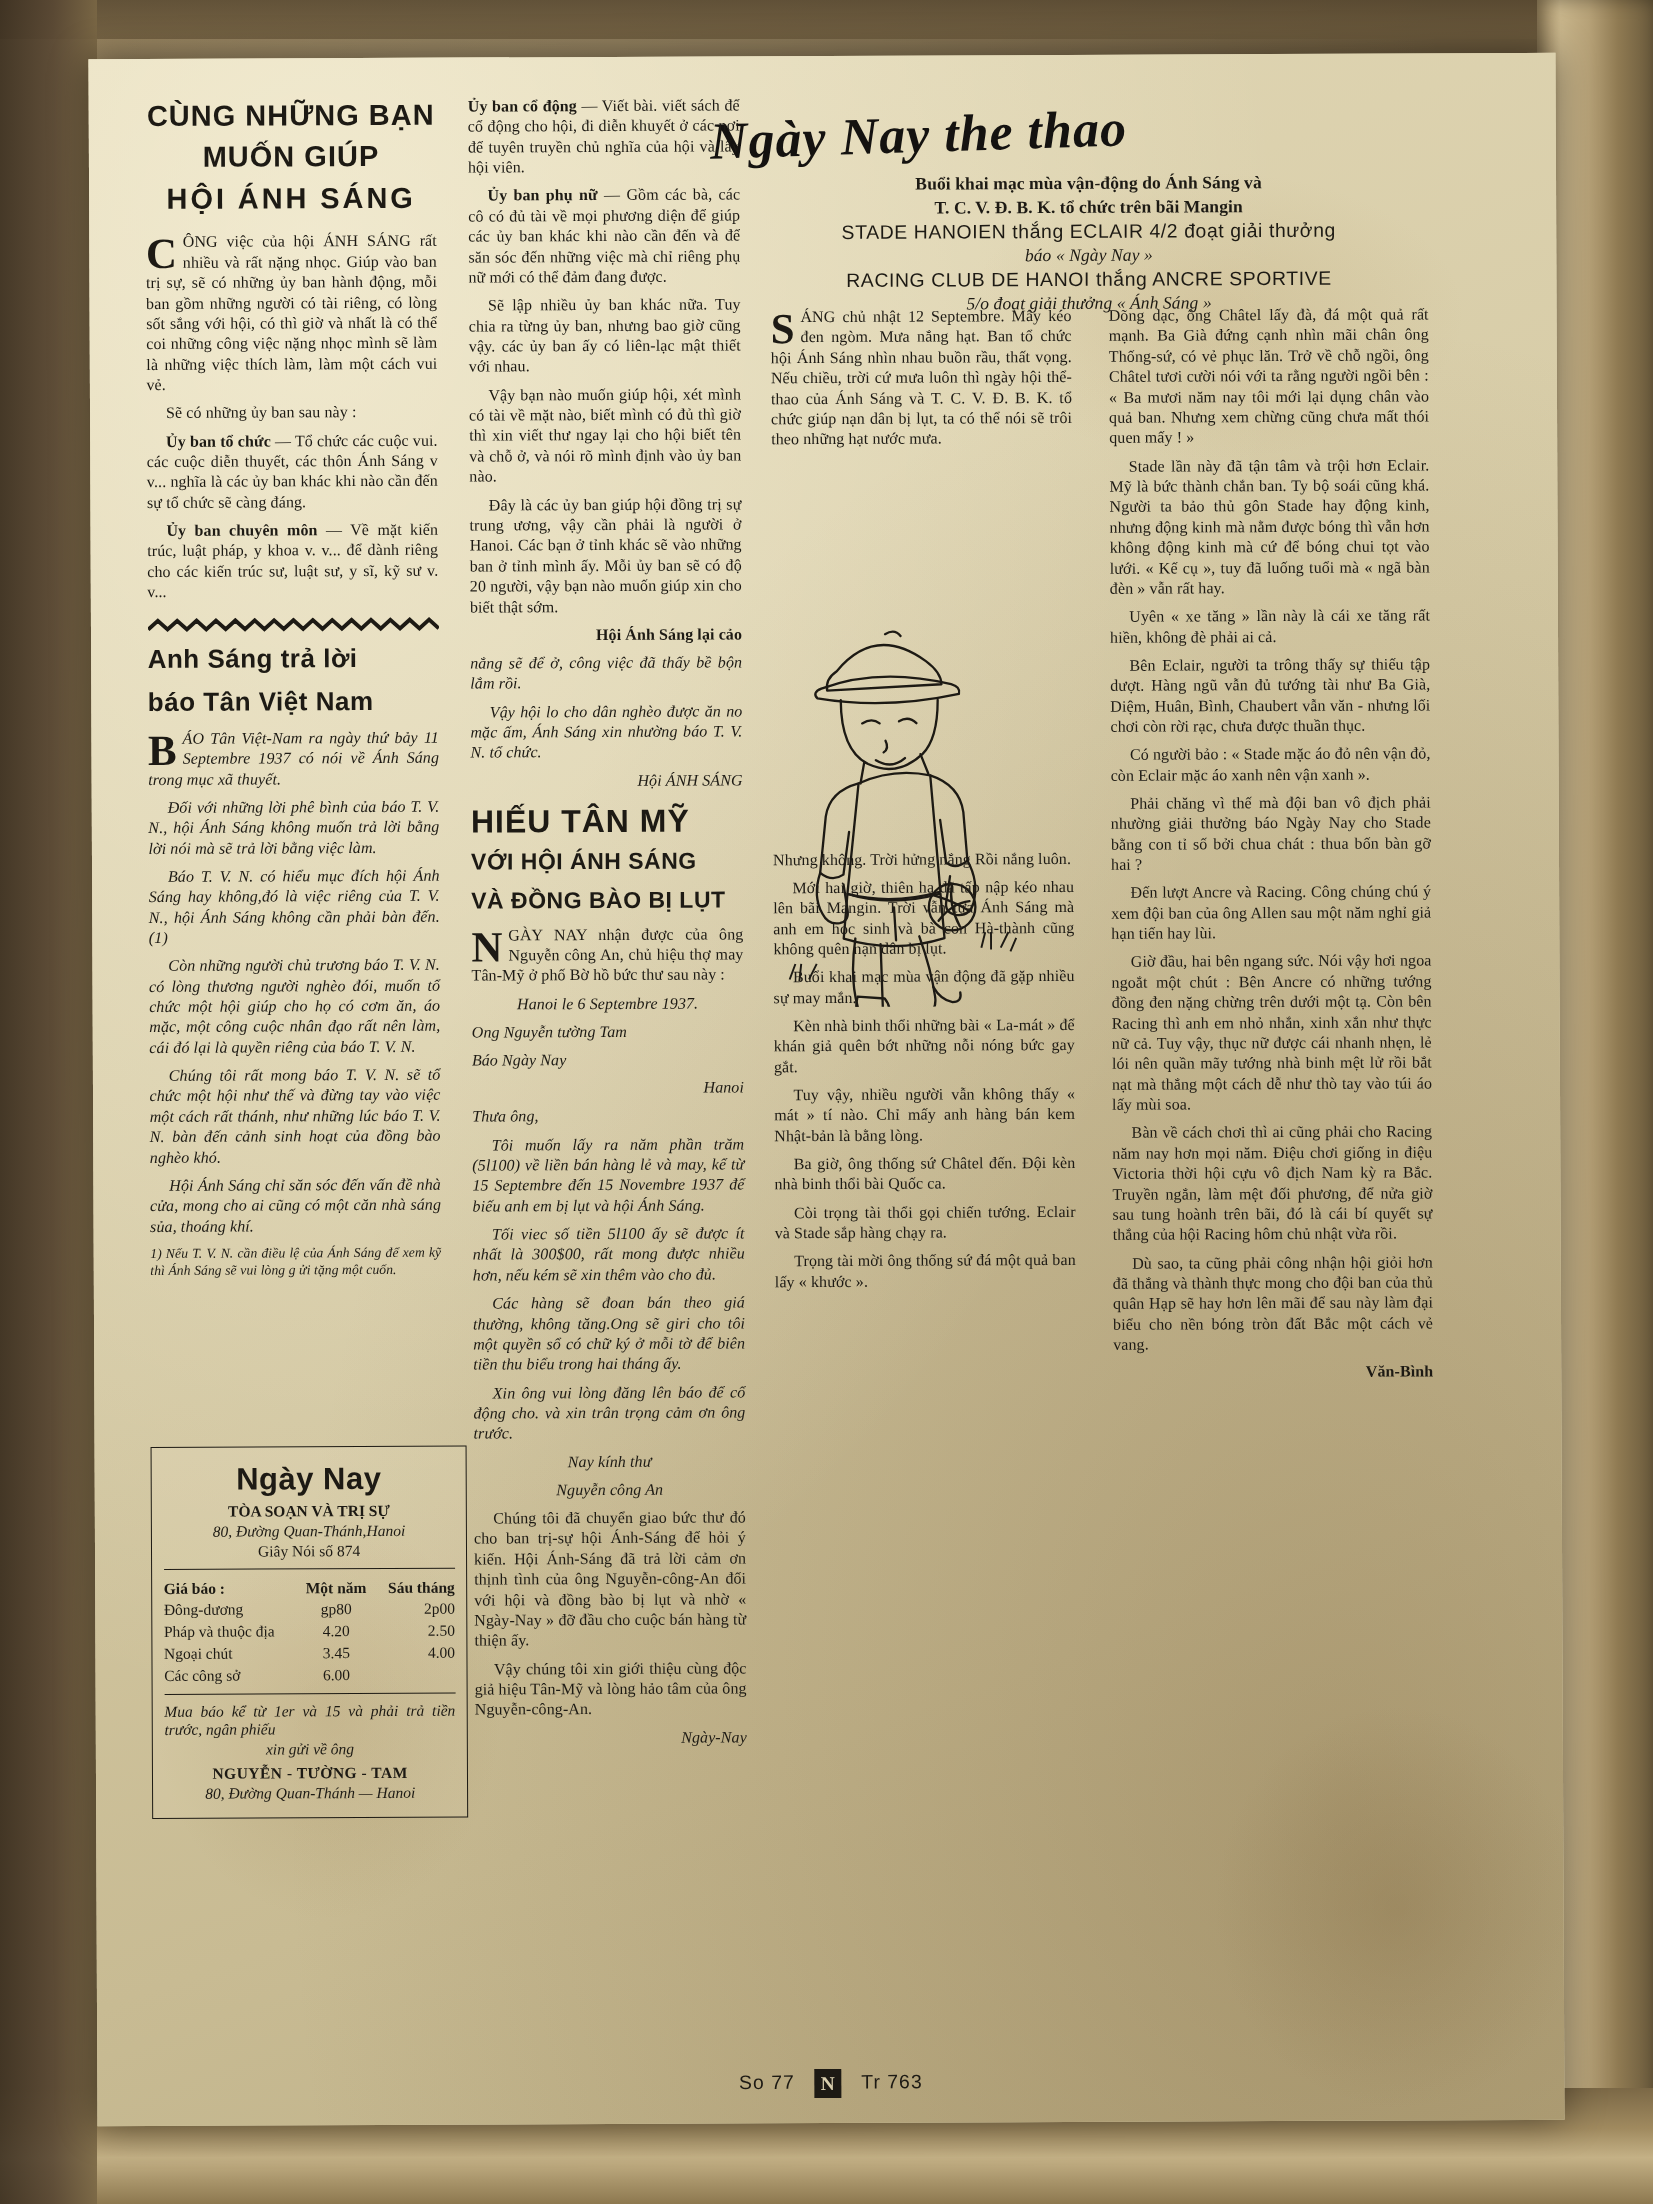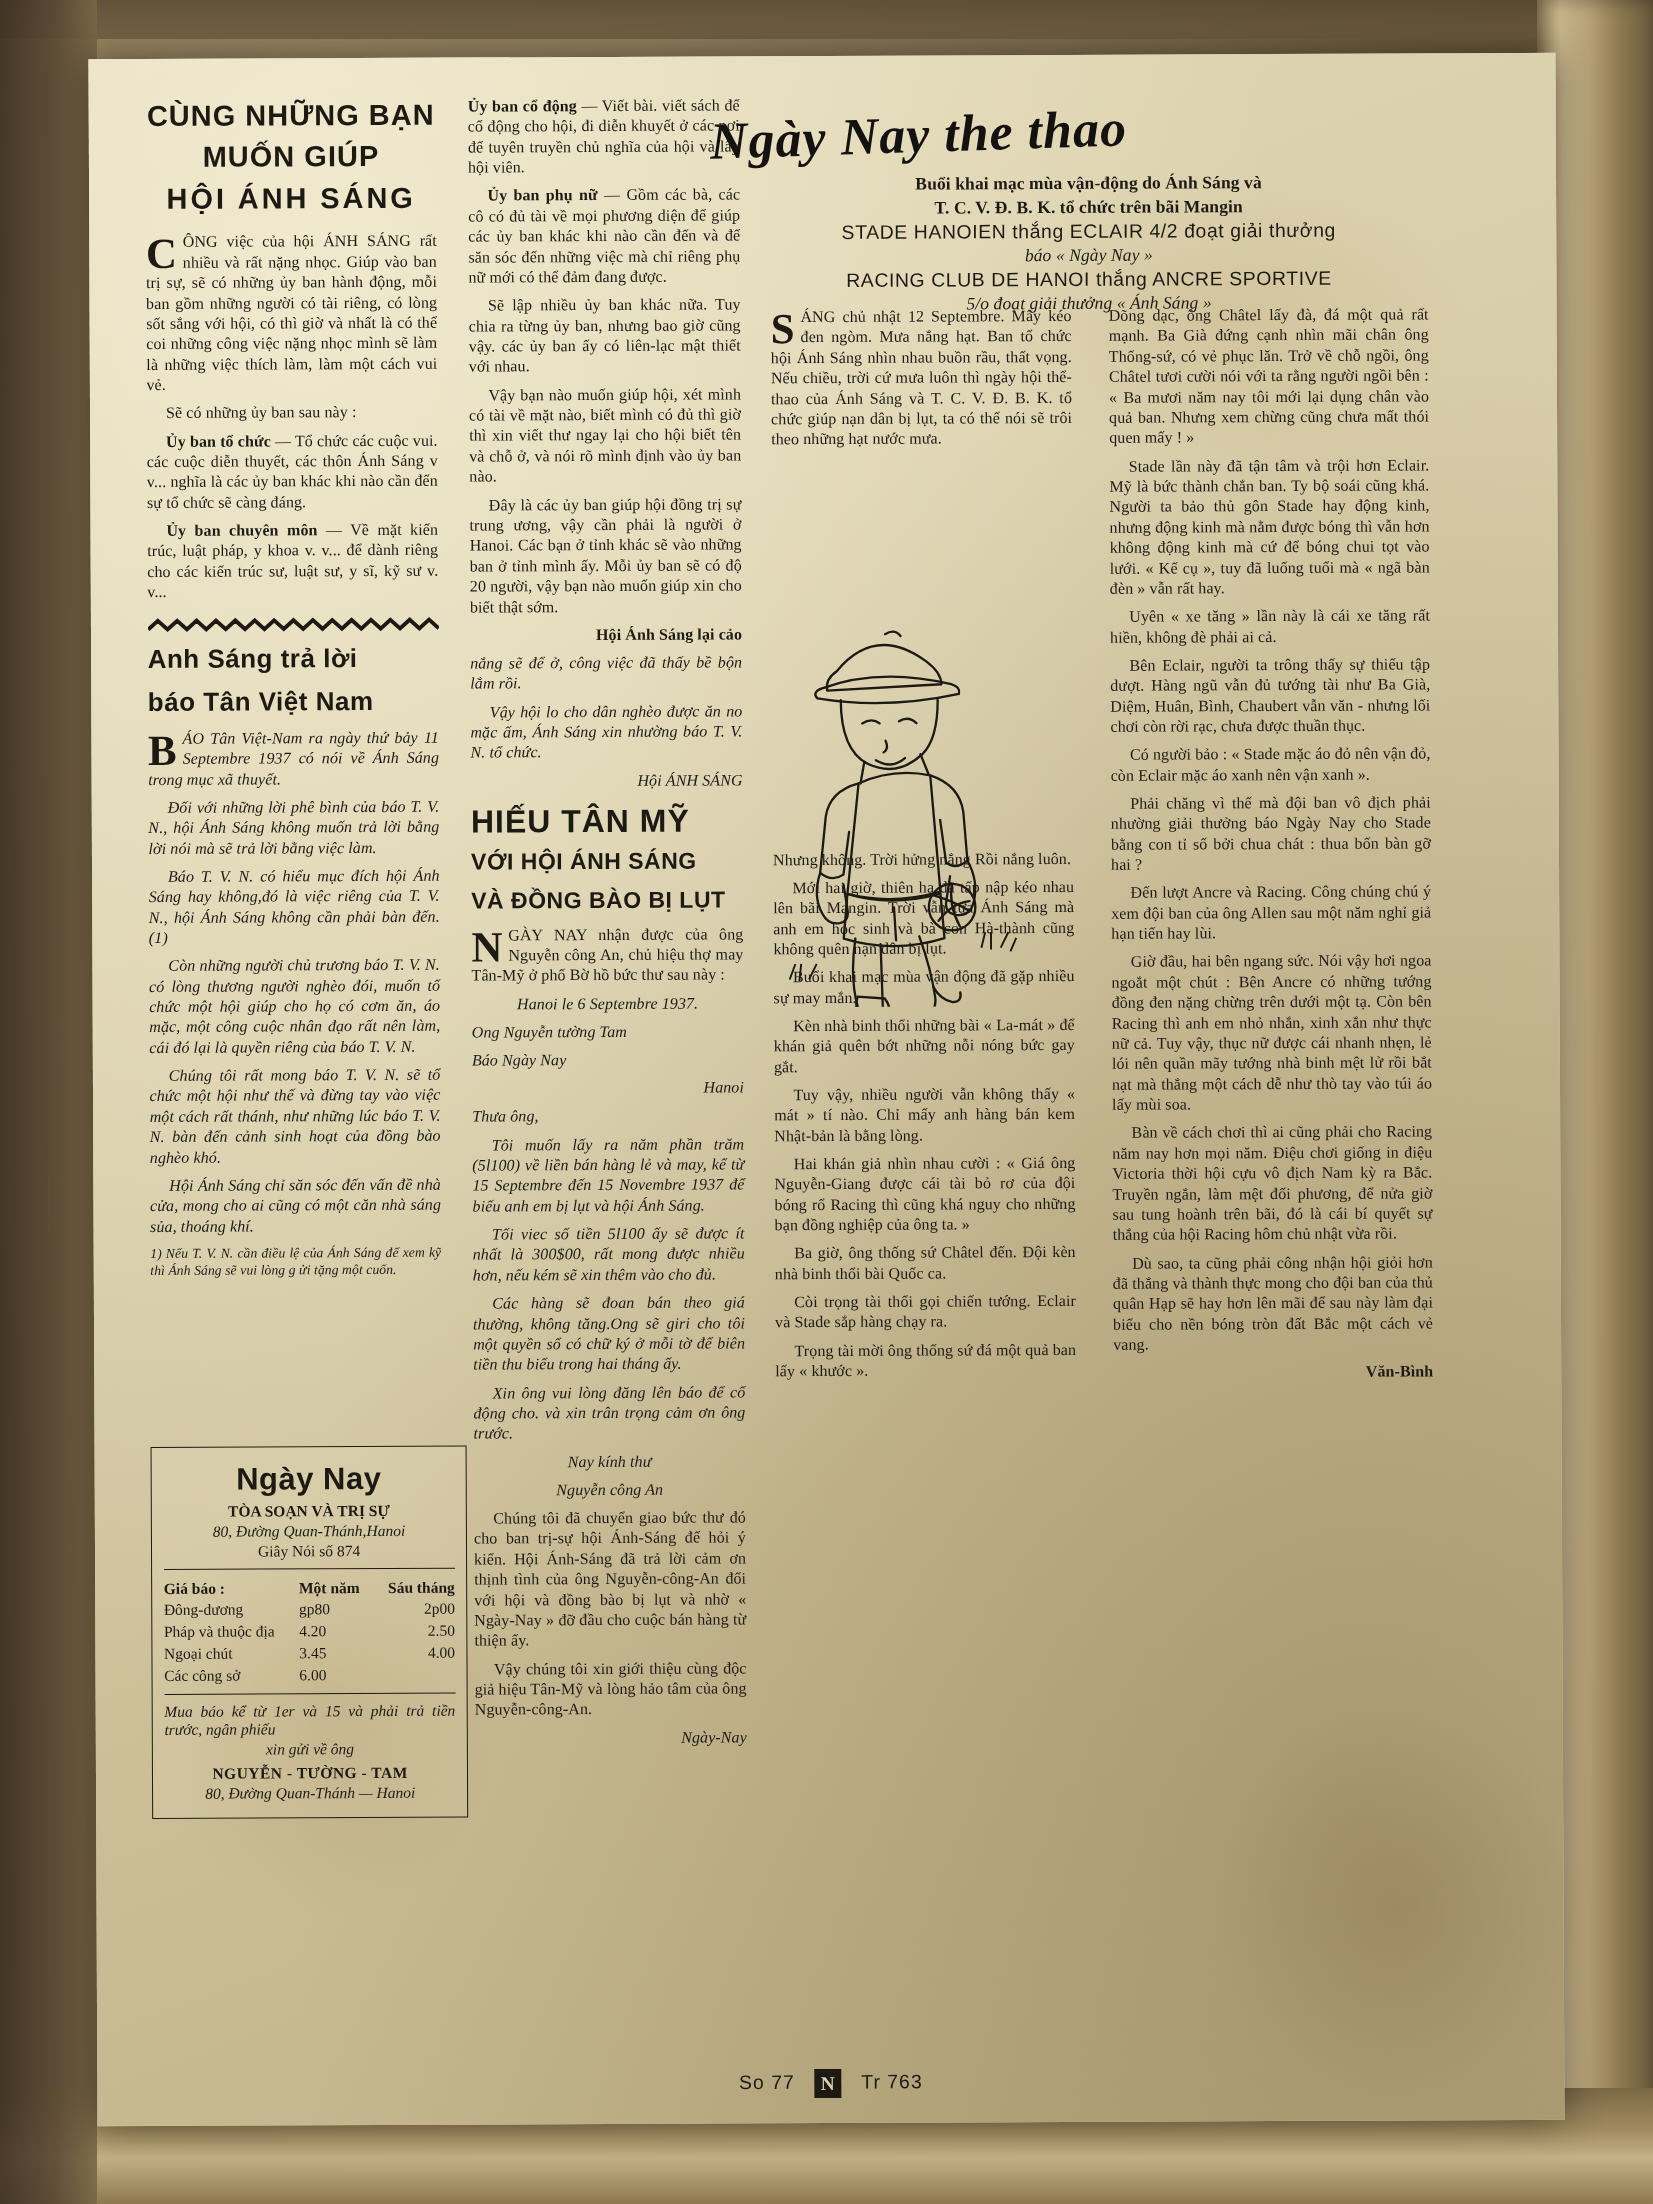"Hai khán giả nhìn nhau" p { html: <p>Hai khán giả nhìn nhau cười : « Giá ông Nguyễn-Giang được cái tài bỏ rơ của đội bóng rổ Racing thì cũng khá nguy cho những bạn đồng nghiệp của ông ta. »</p> -> none }
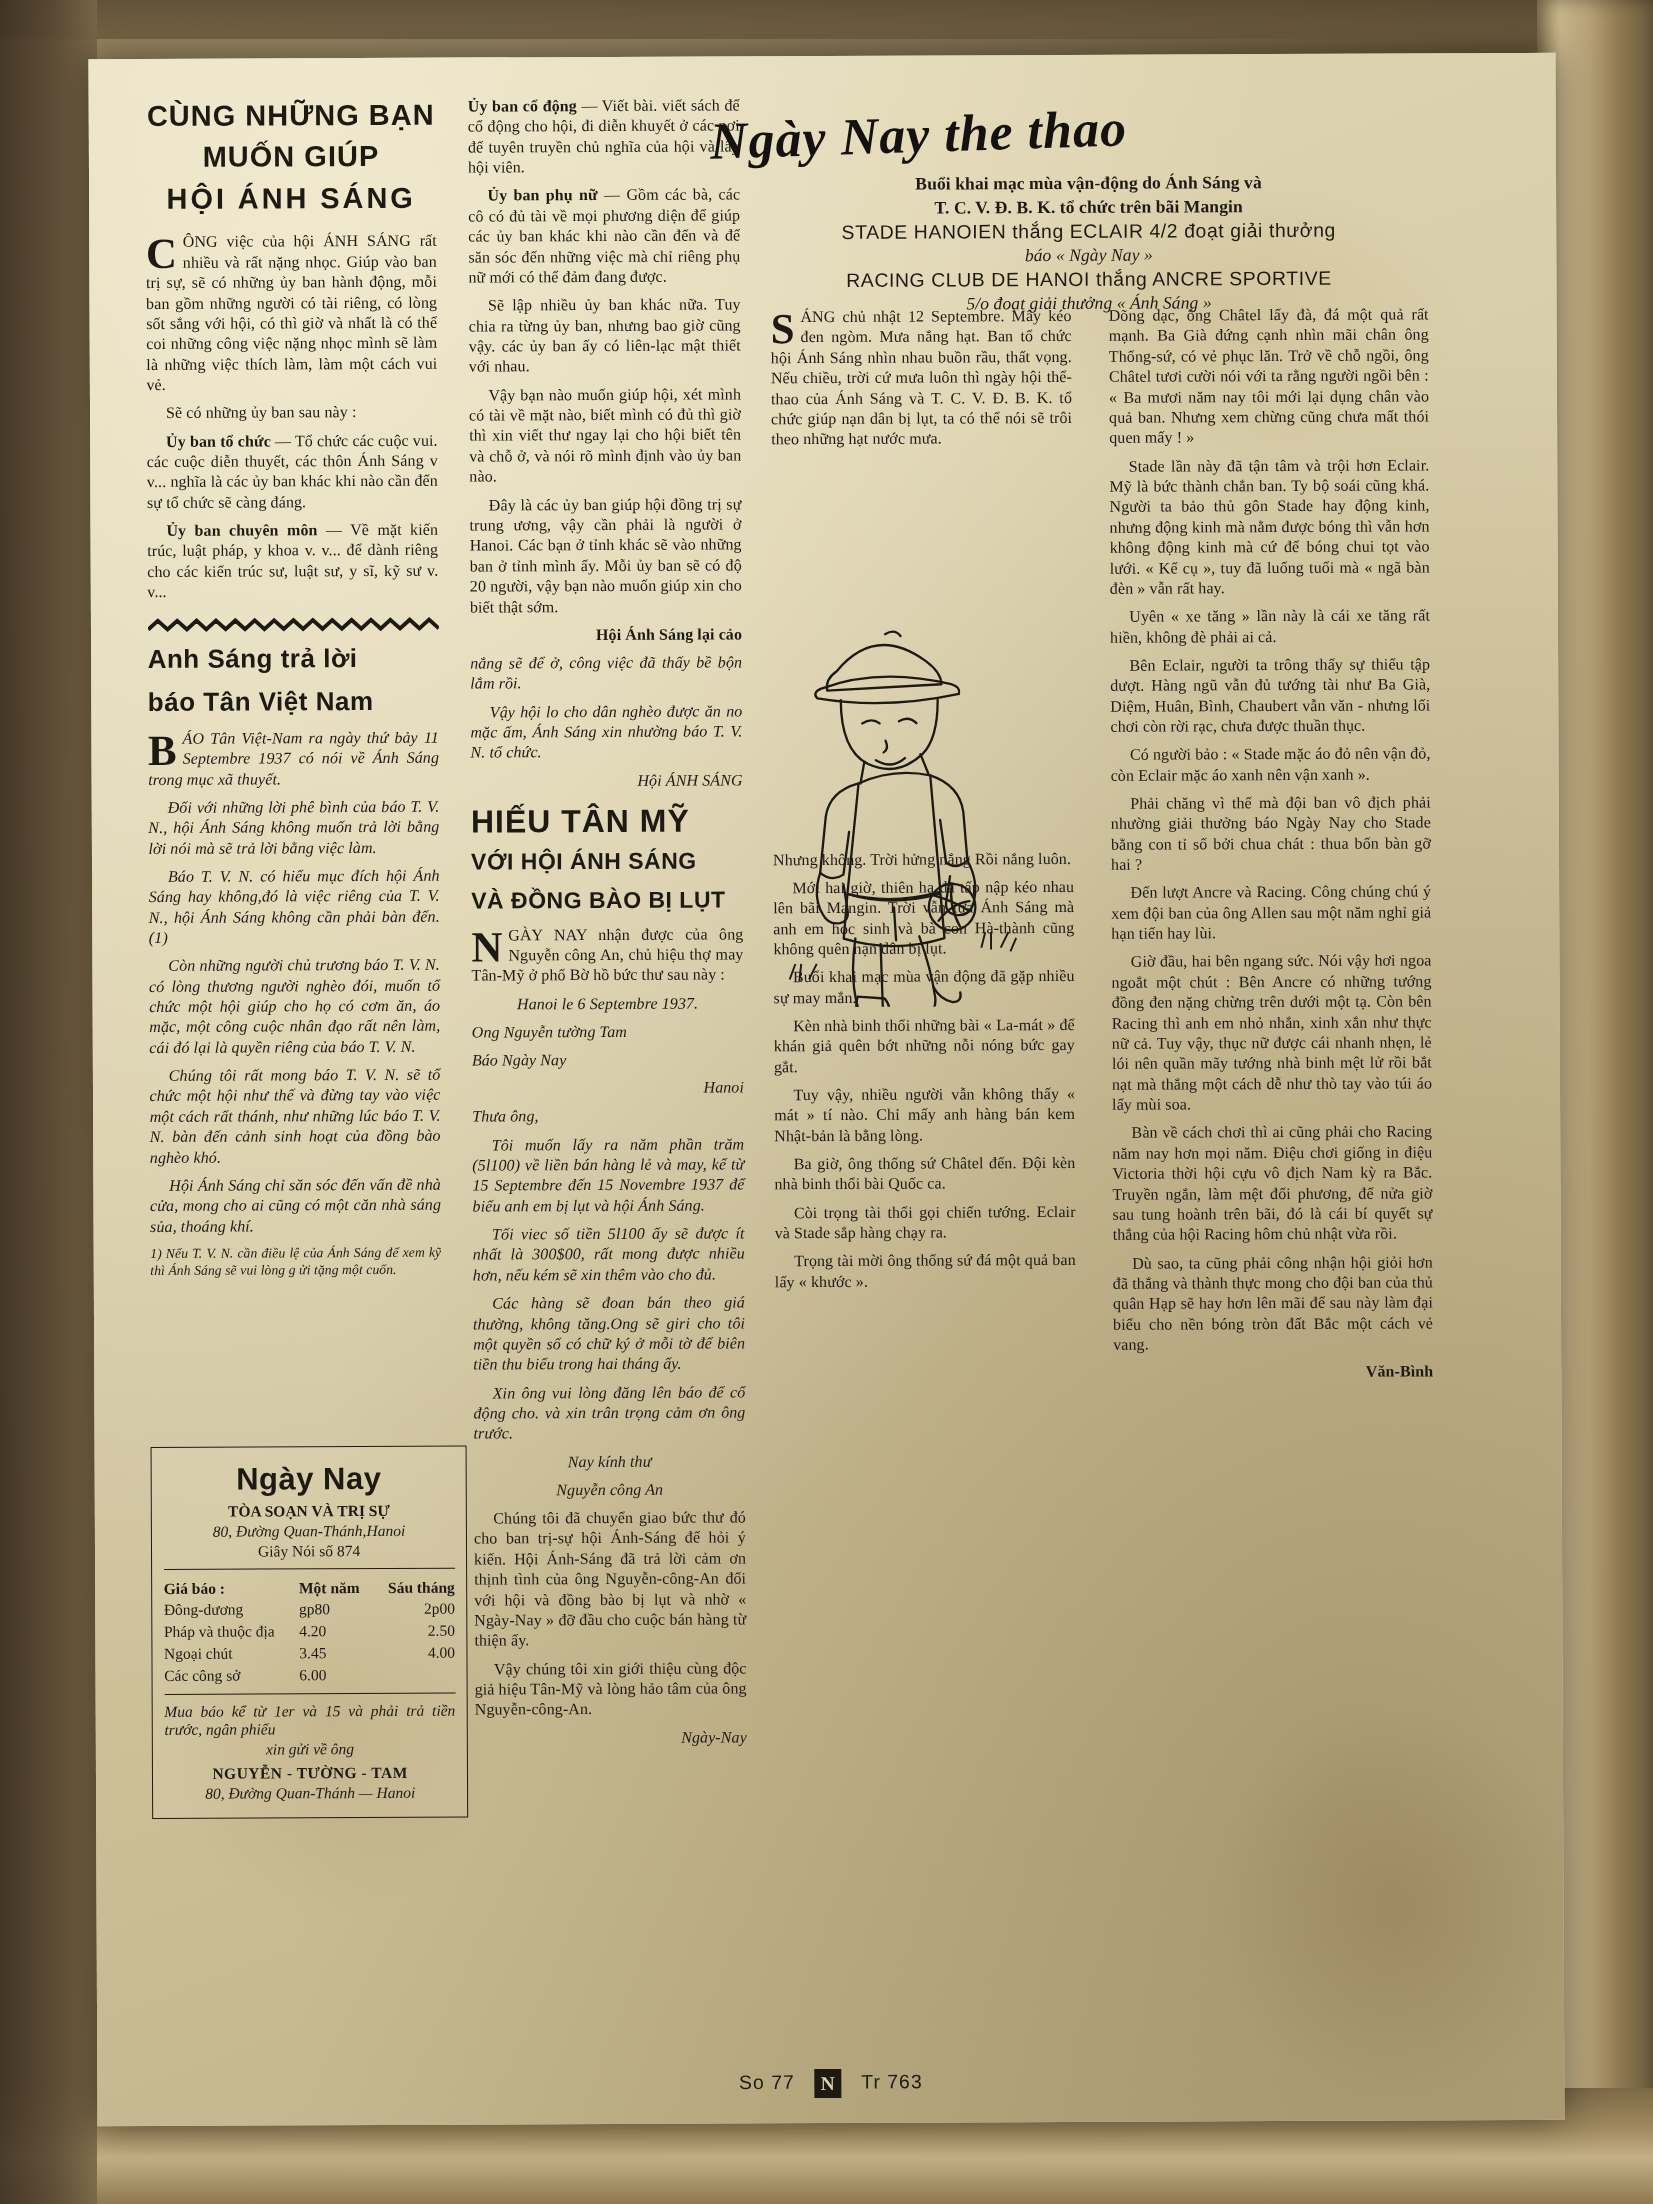"Một năm" table.rates td.c { text-align: left -> center }
